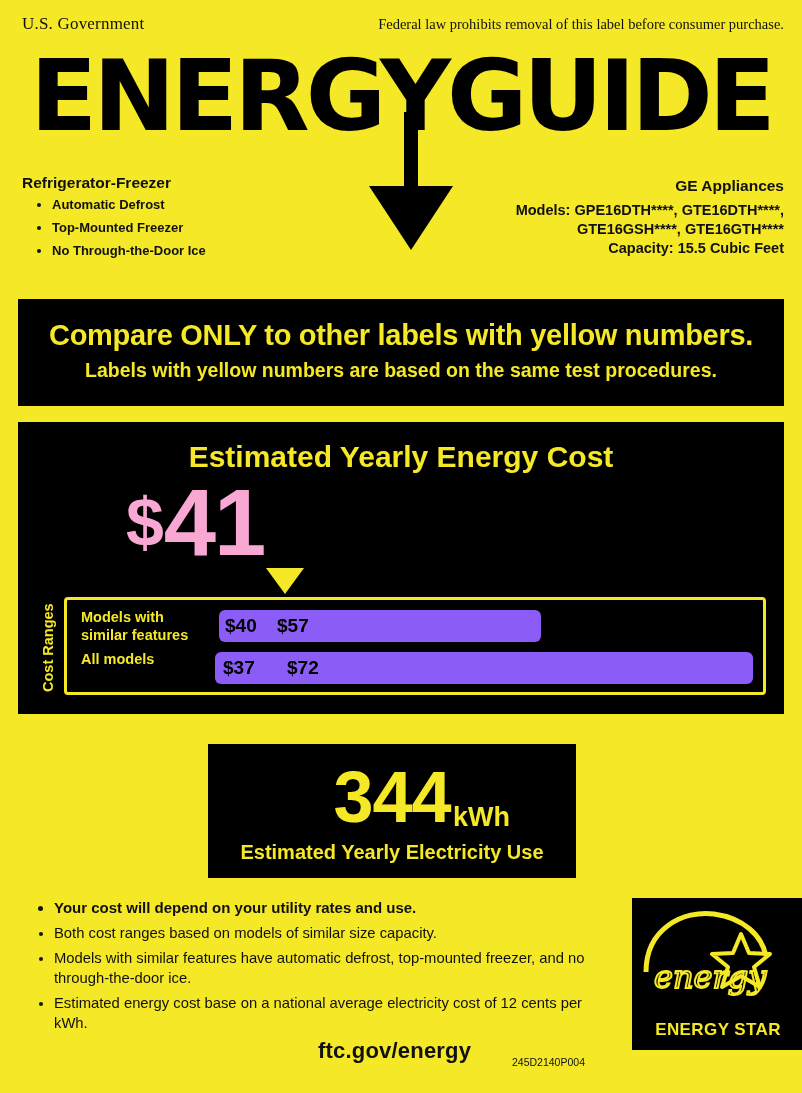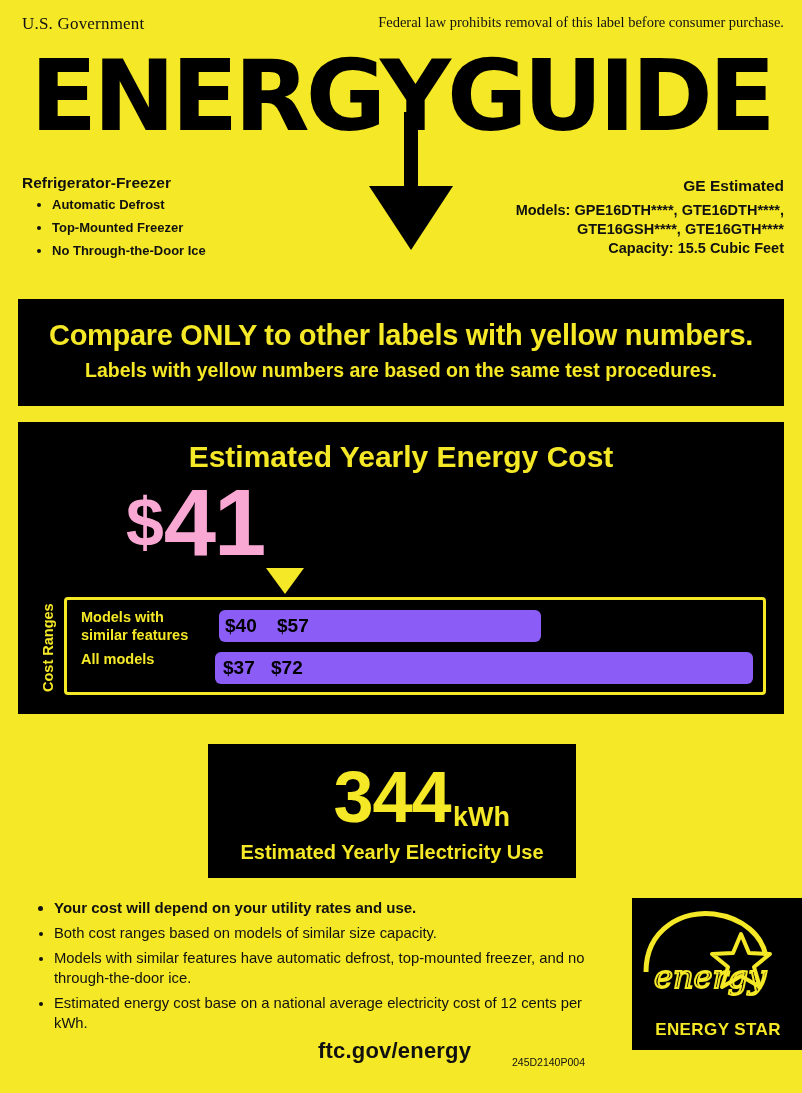"U.S. Government" .top-row { align-items: flex-start -> center }
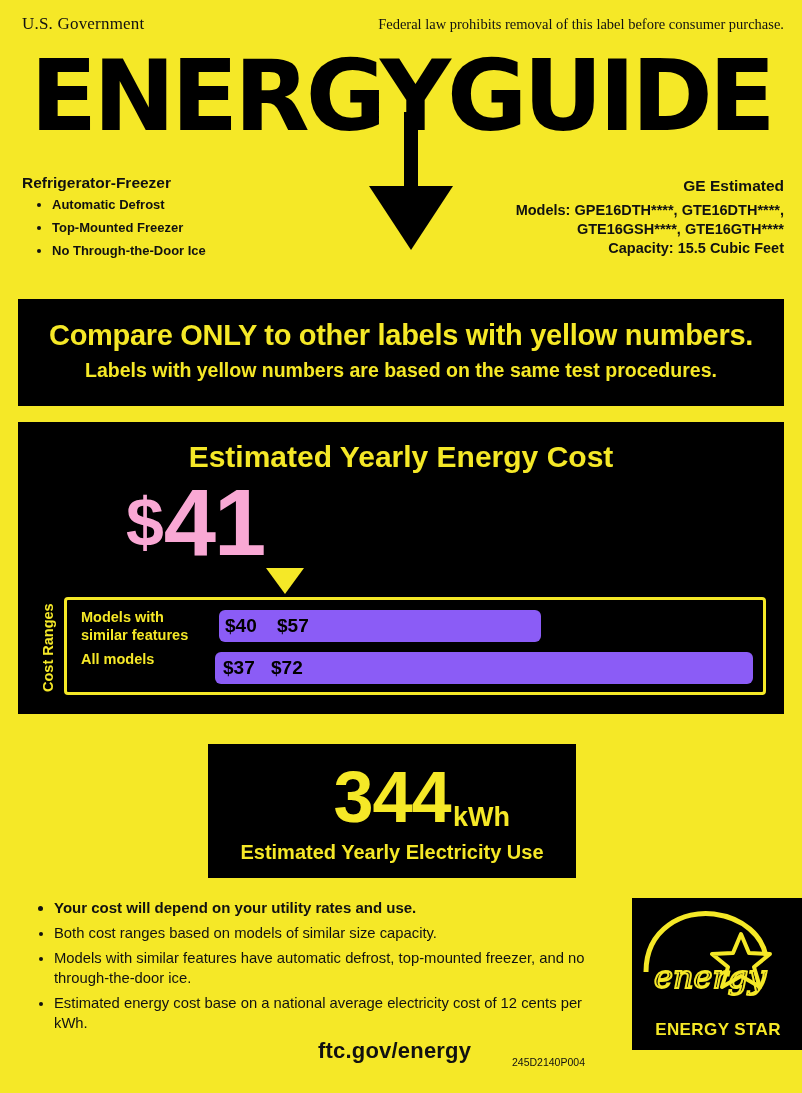"GE Estimated" div.brand { text: Estimated -> Appliances }
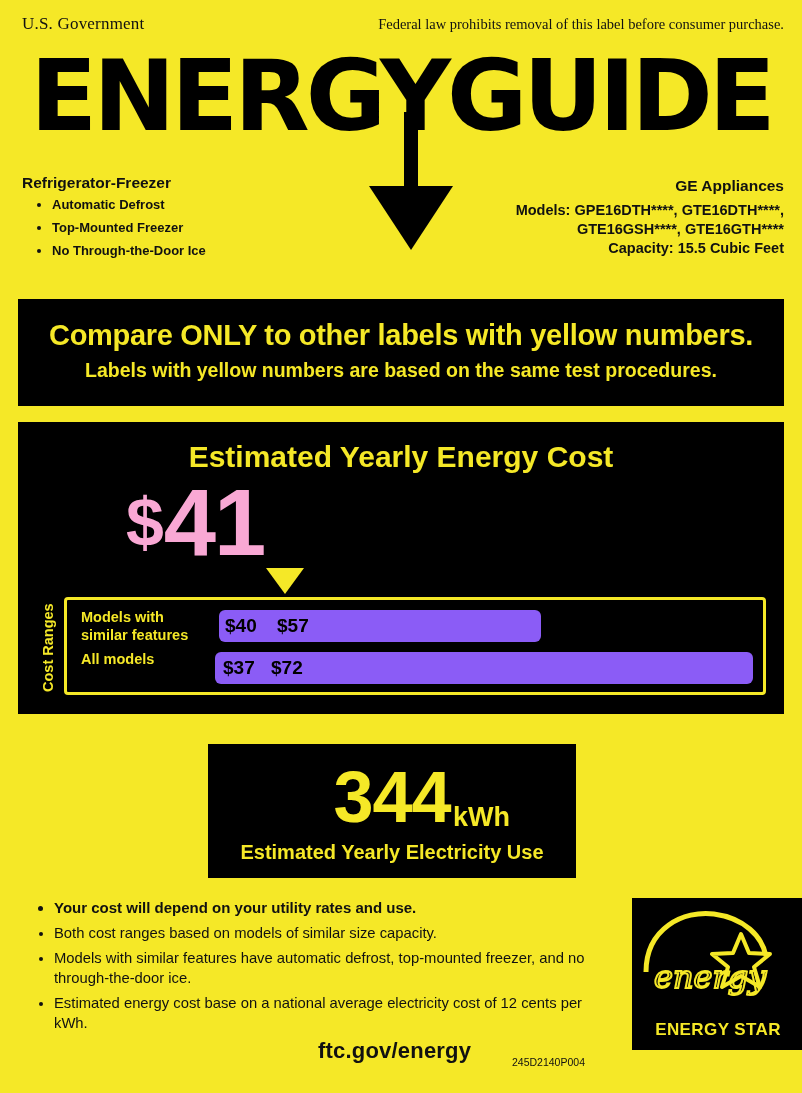"$72" .range-bar.b2 .vhigh { left: 56px -> 72px }
